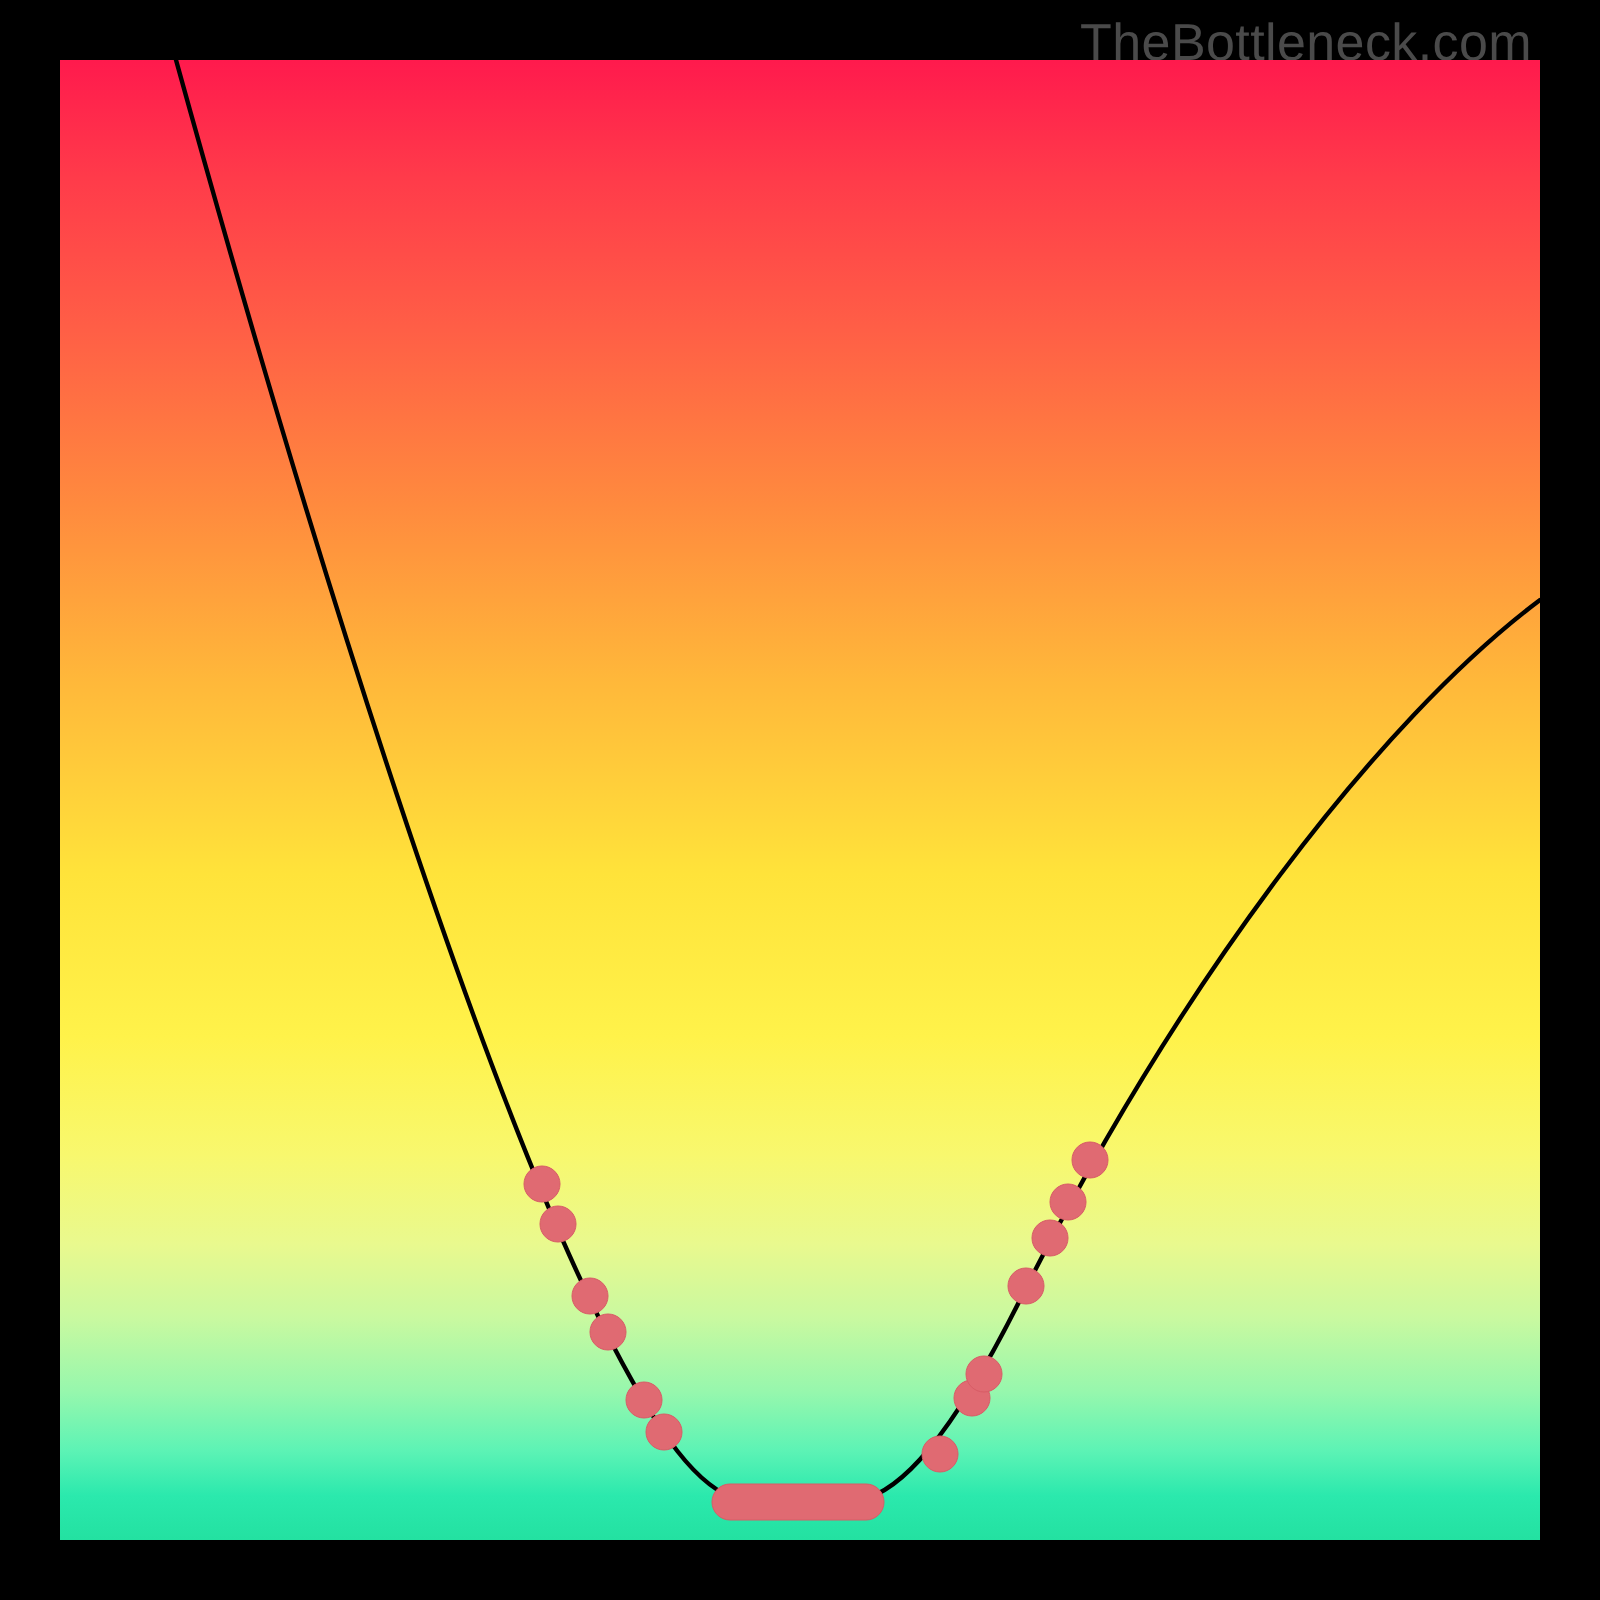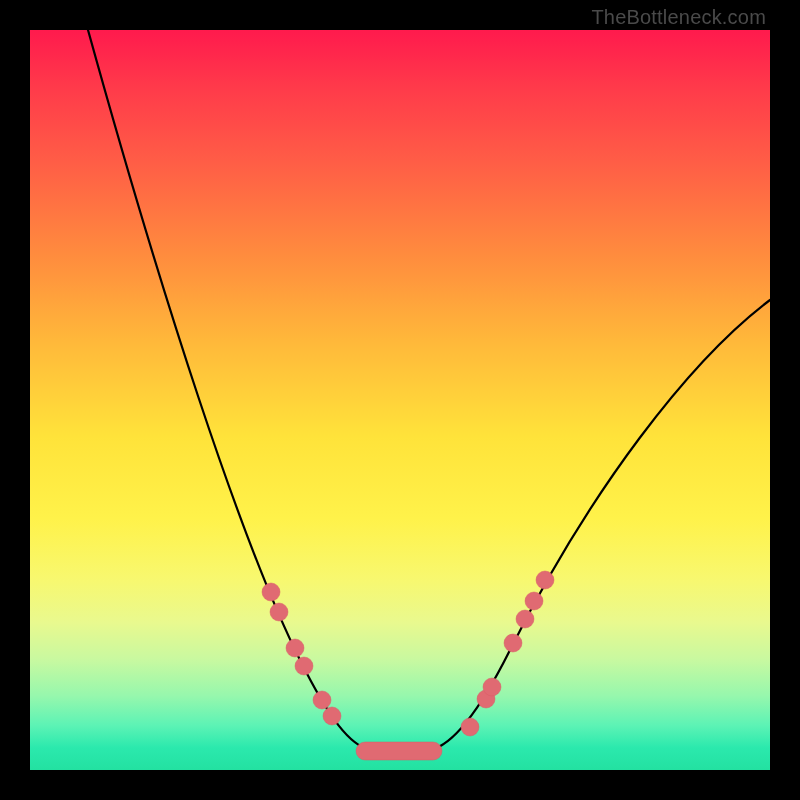"TheBottleneck.com" .watermark { font-size: 20px -> 26px }
